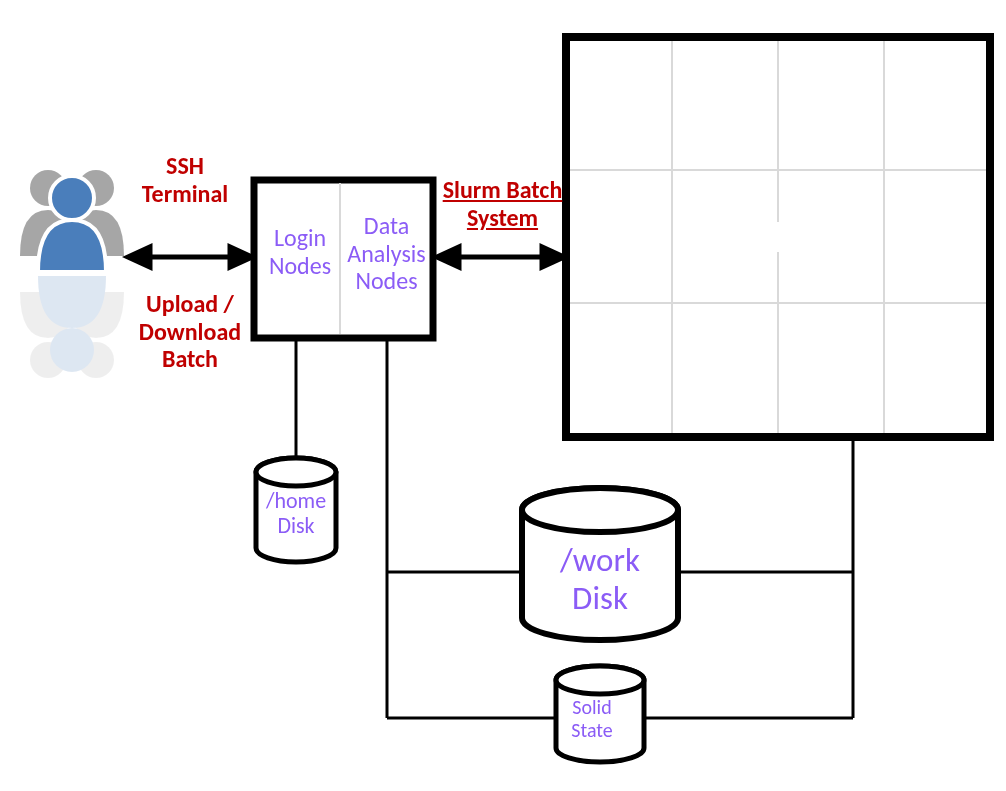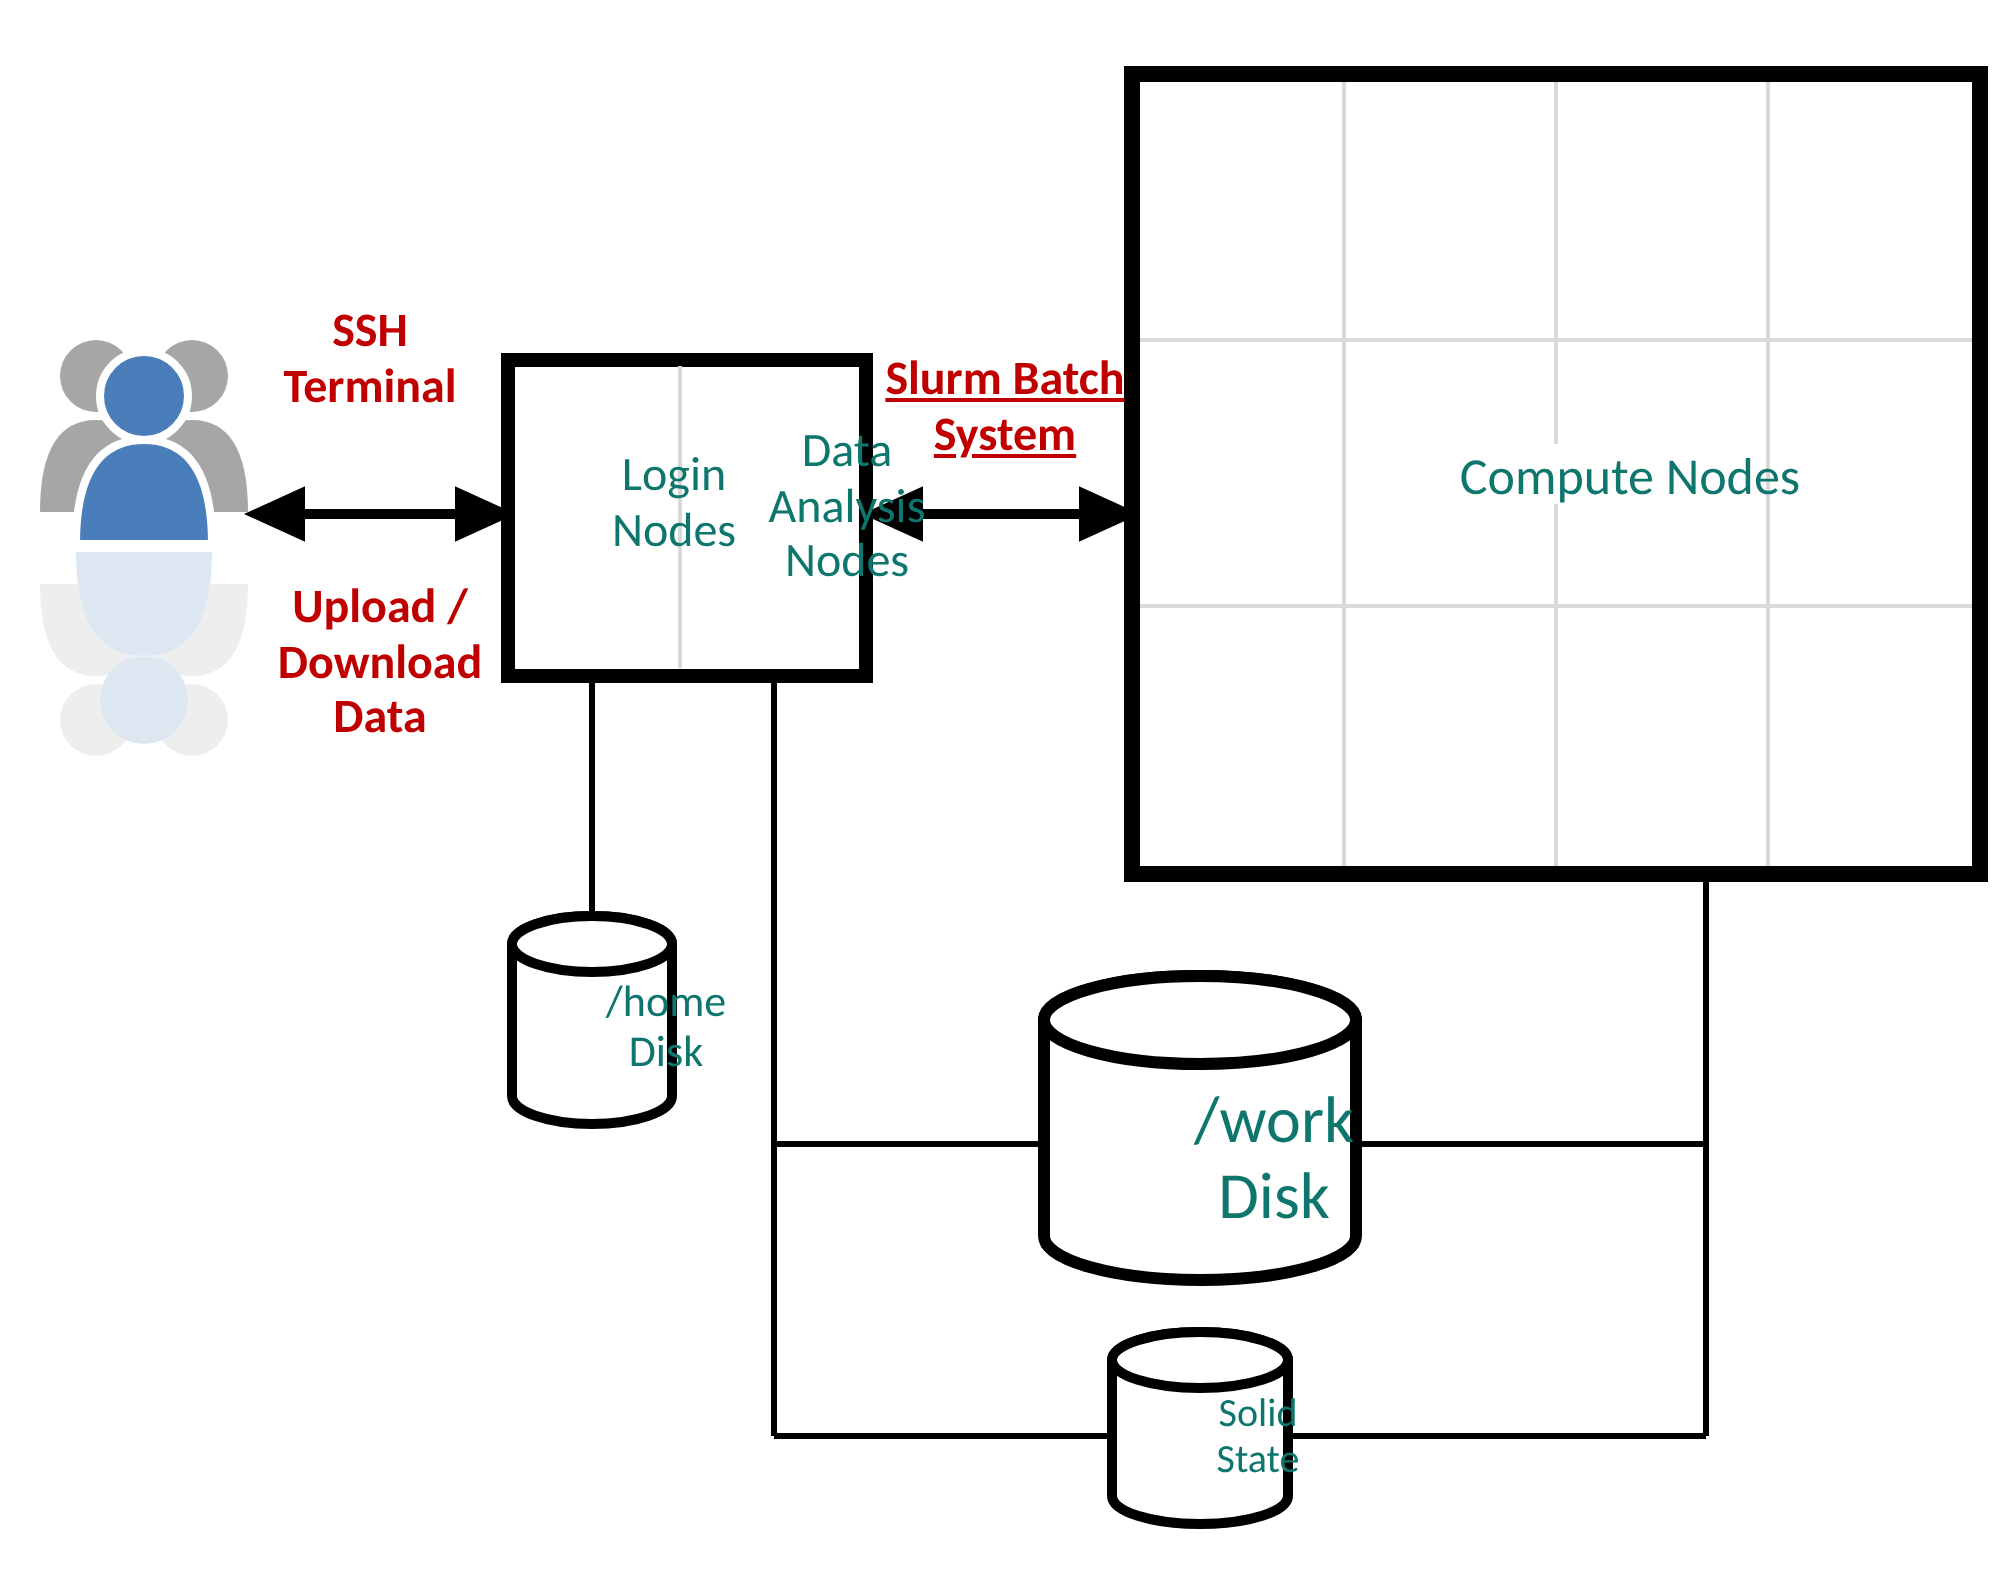"Login" .black { color: #0f766e -> #8b5cf6; margin-left: 37px -> none }
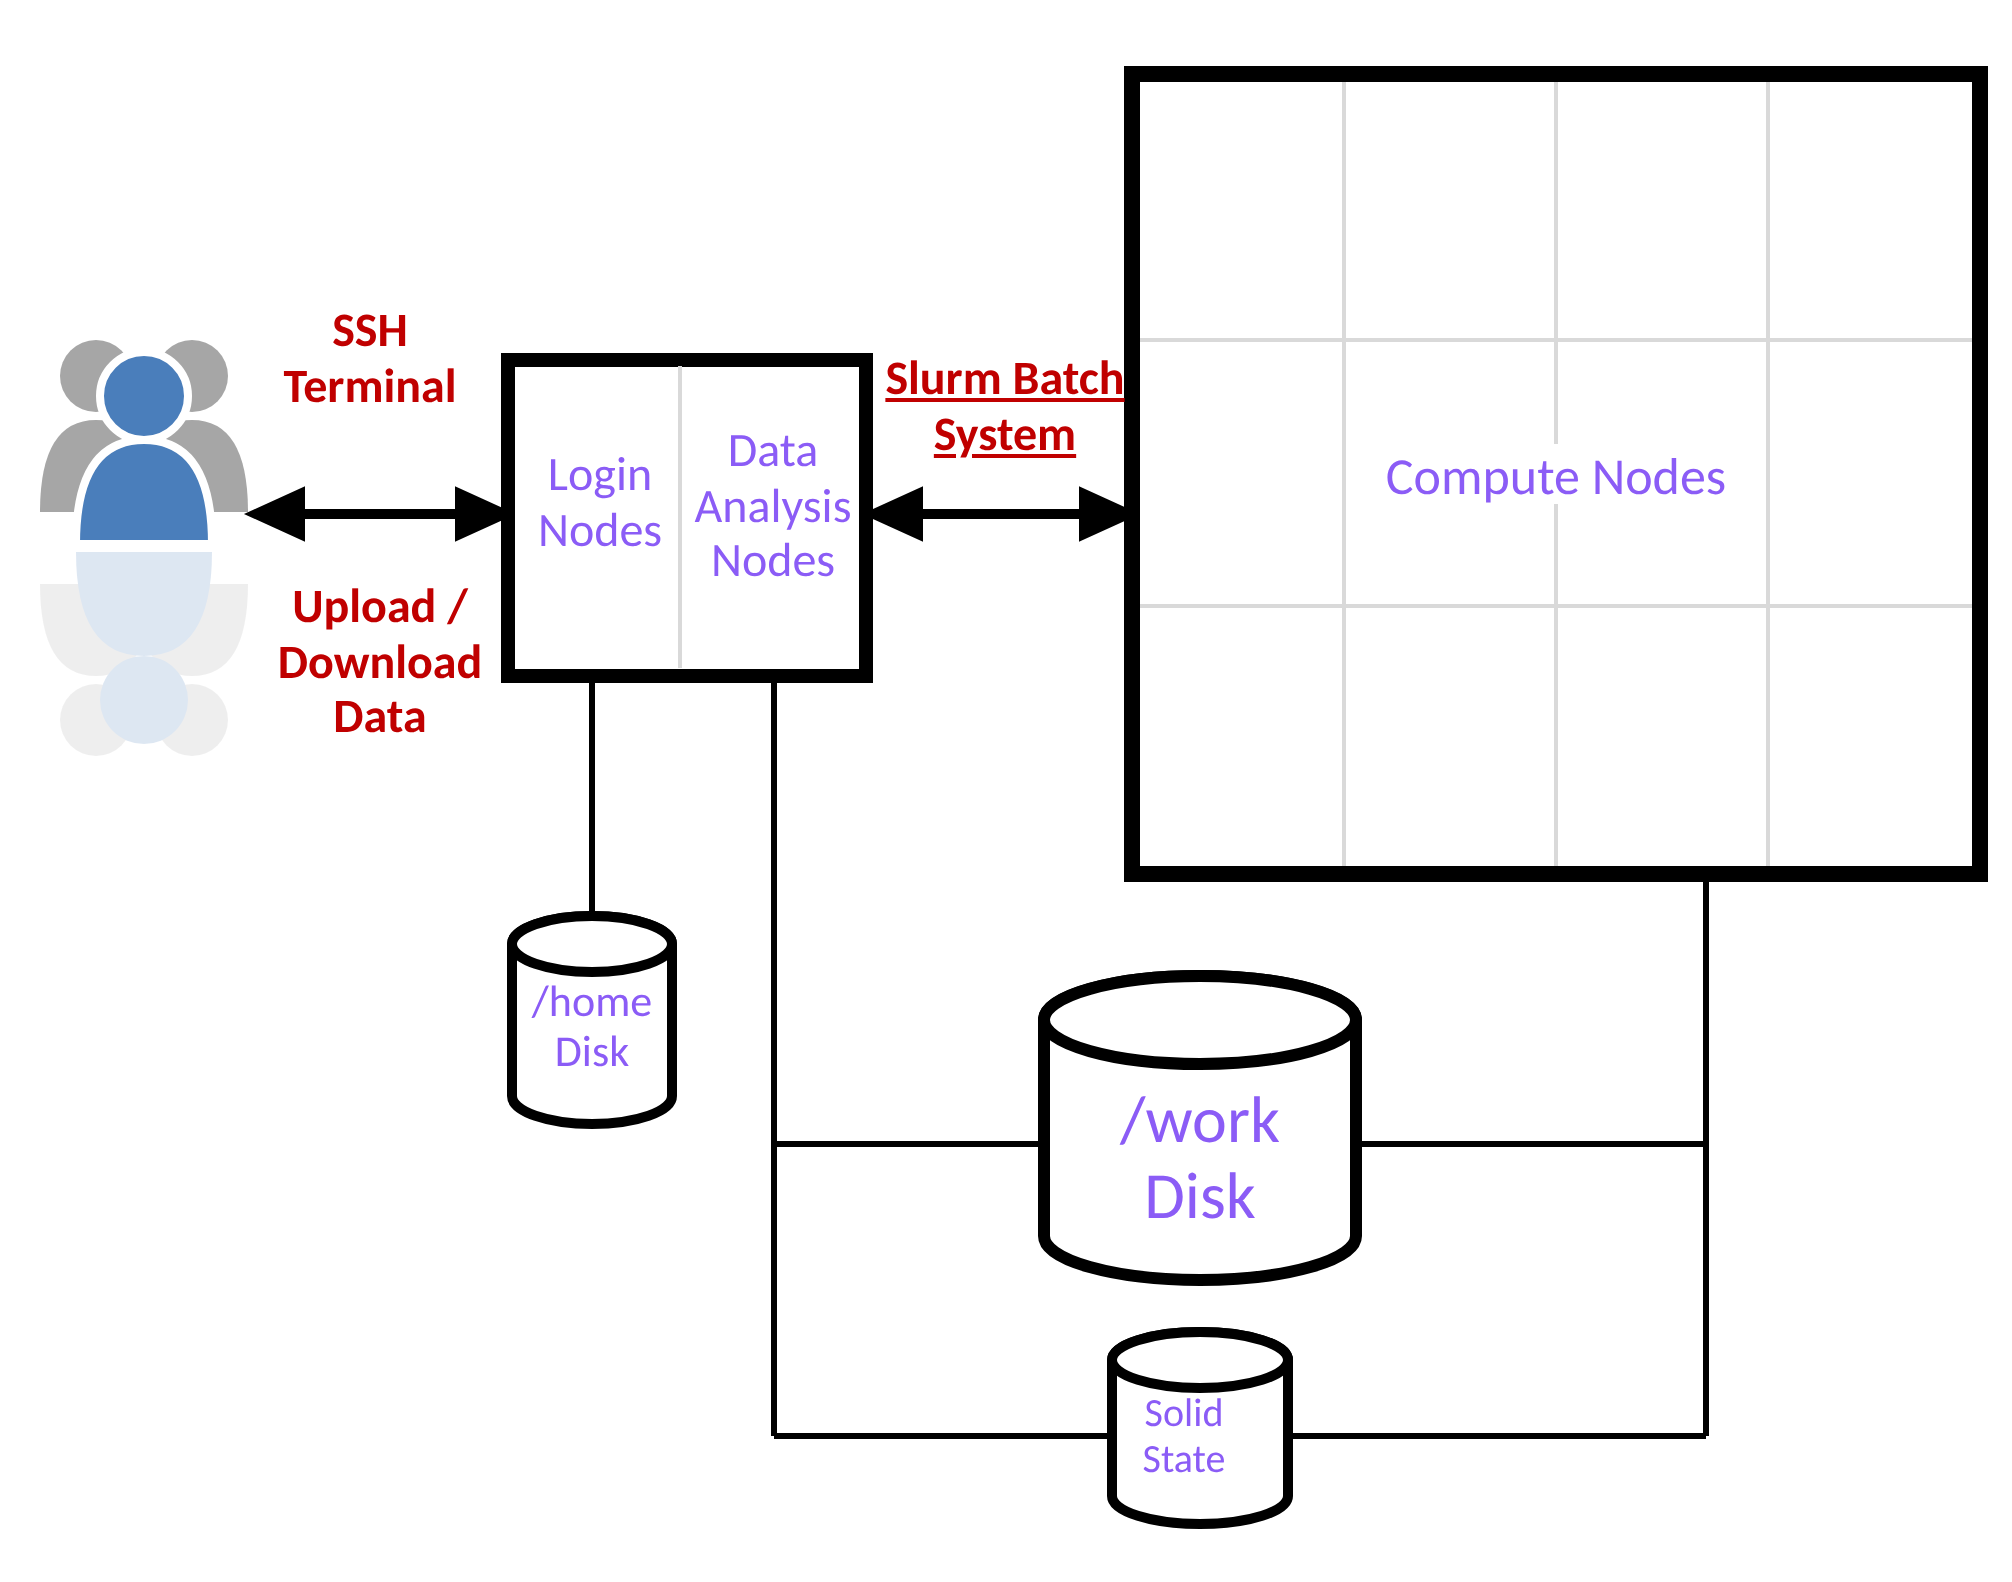"Compute Nodes" div.label { html: <div>Compute Nodes</div> -> none }
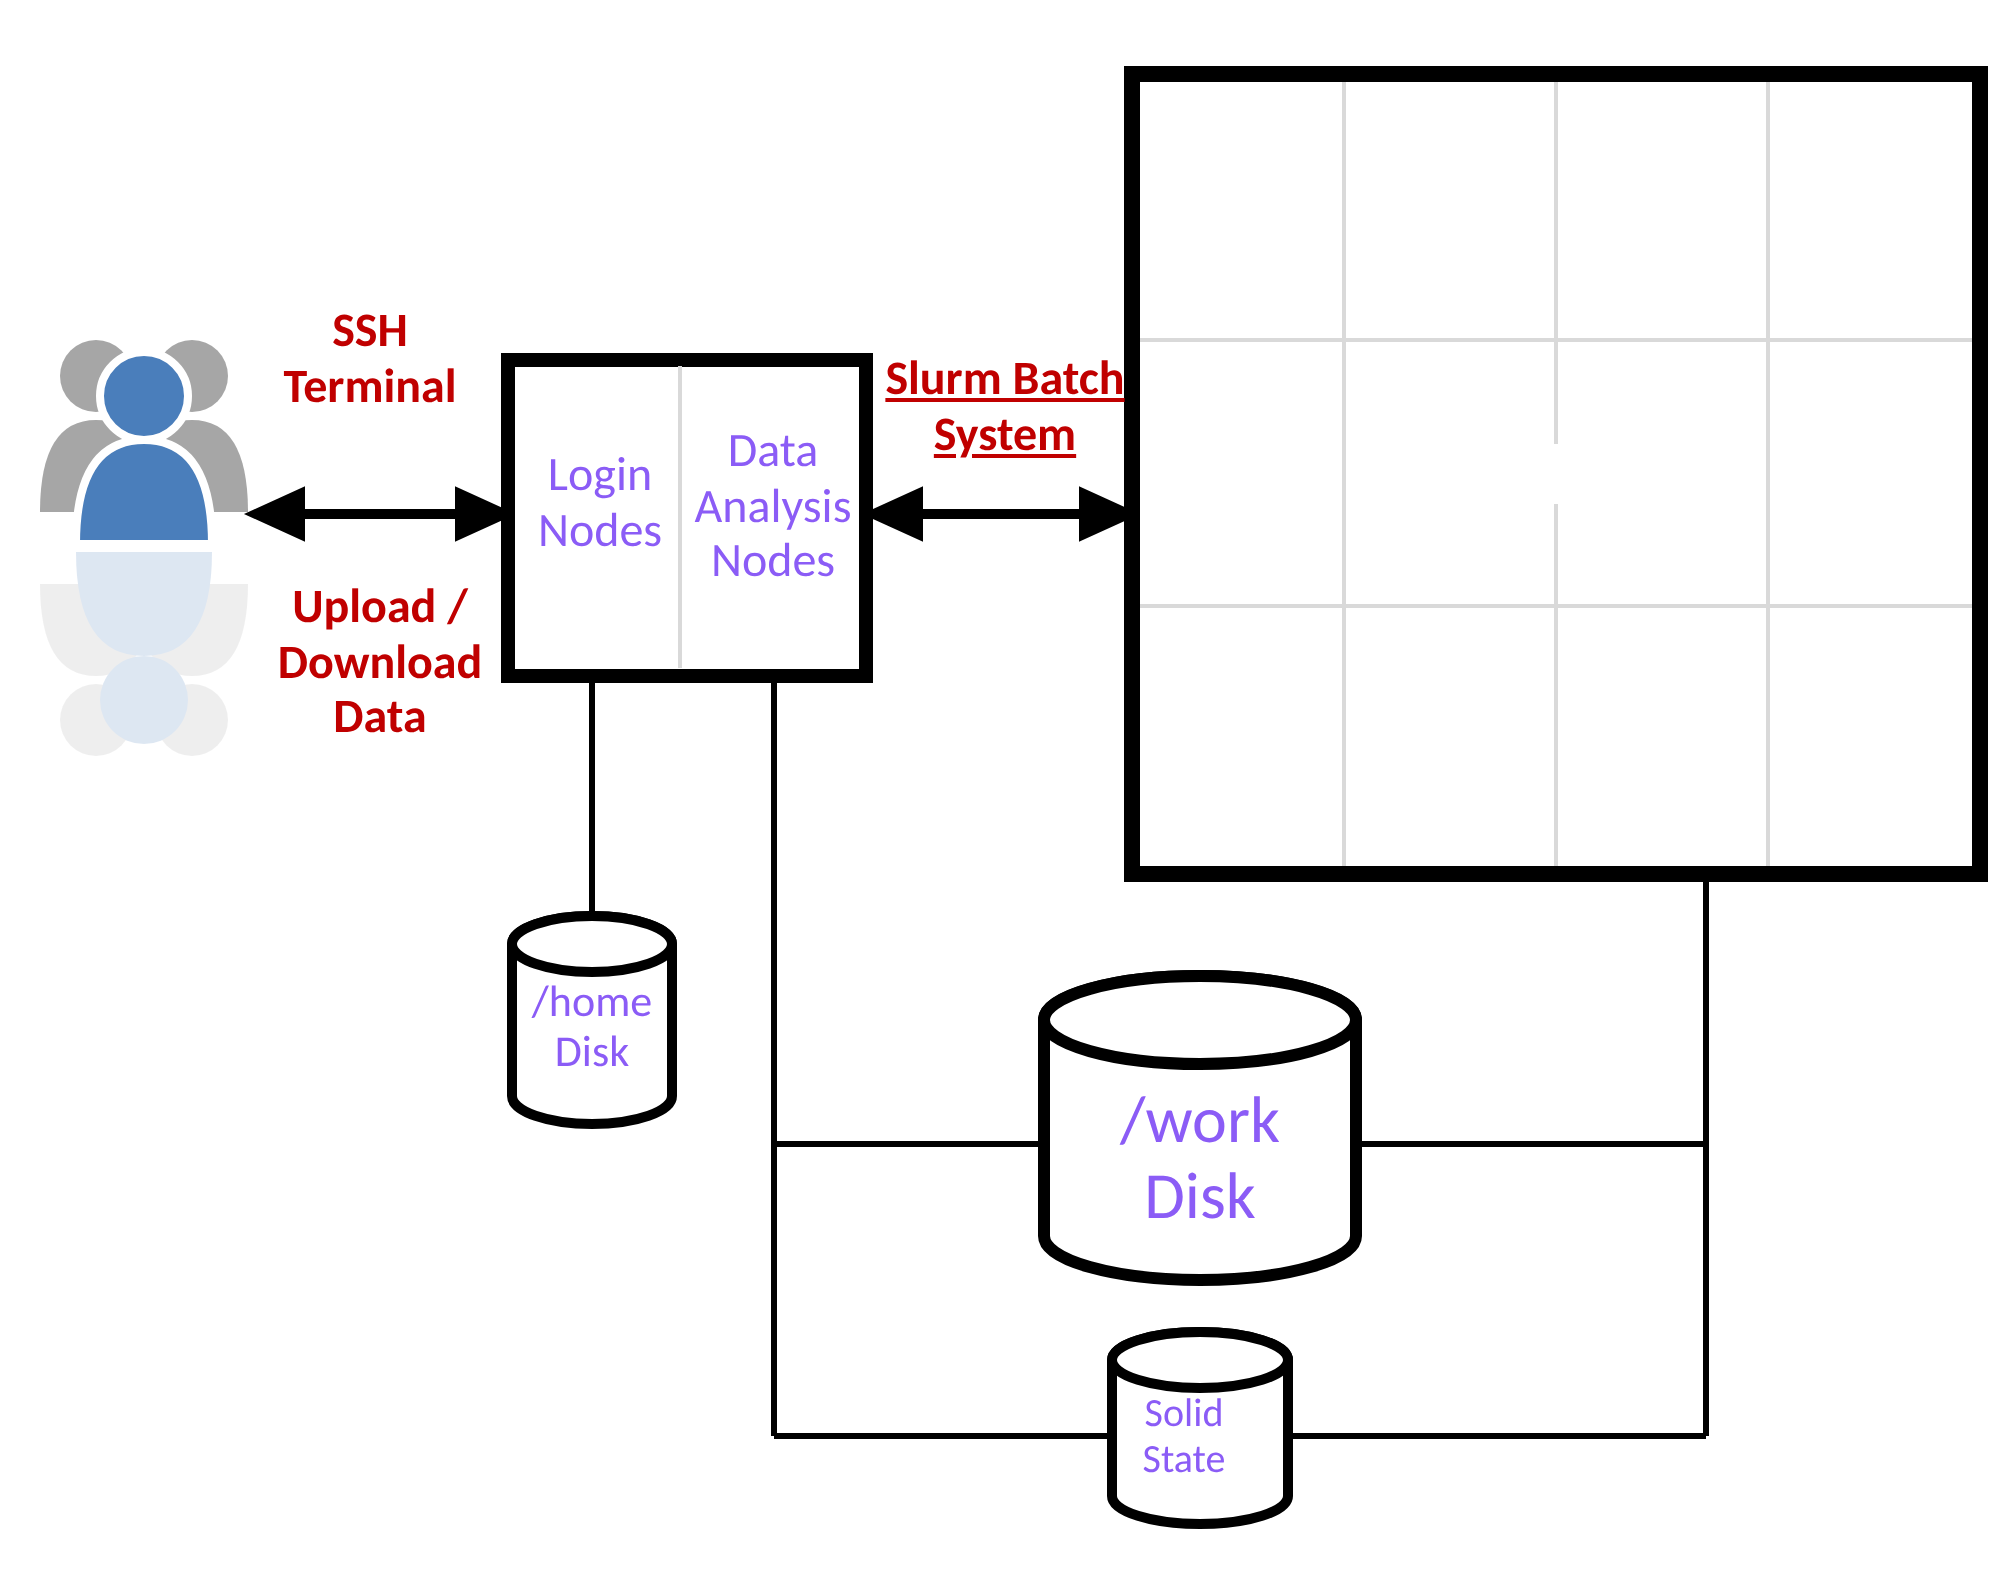"Upload /" div.label { text: Data -> Batch }
